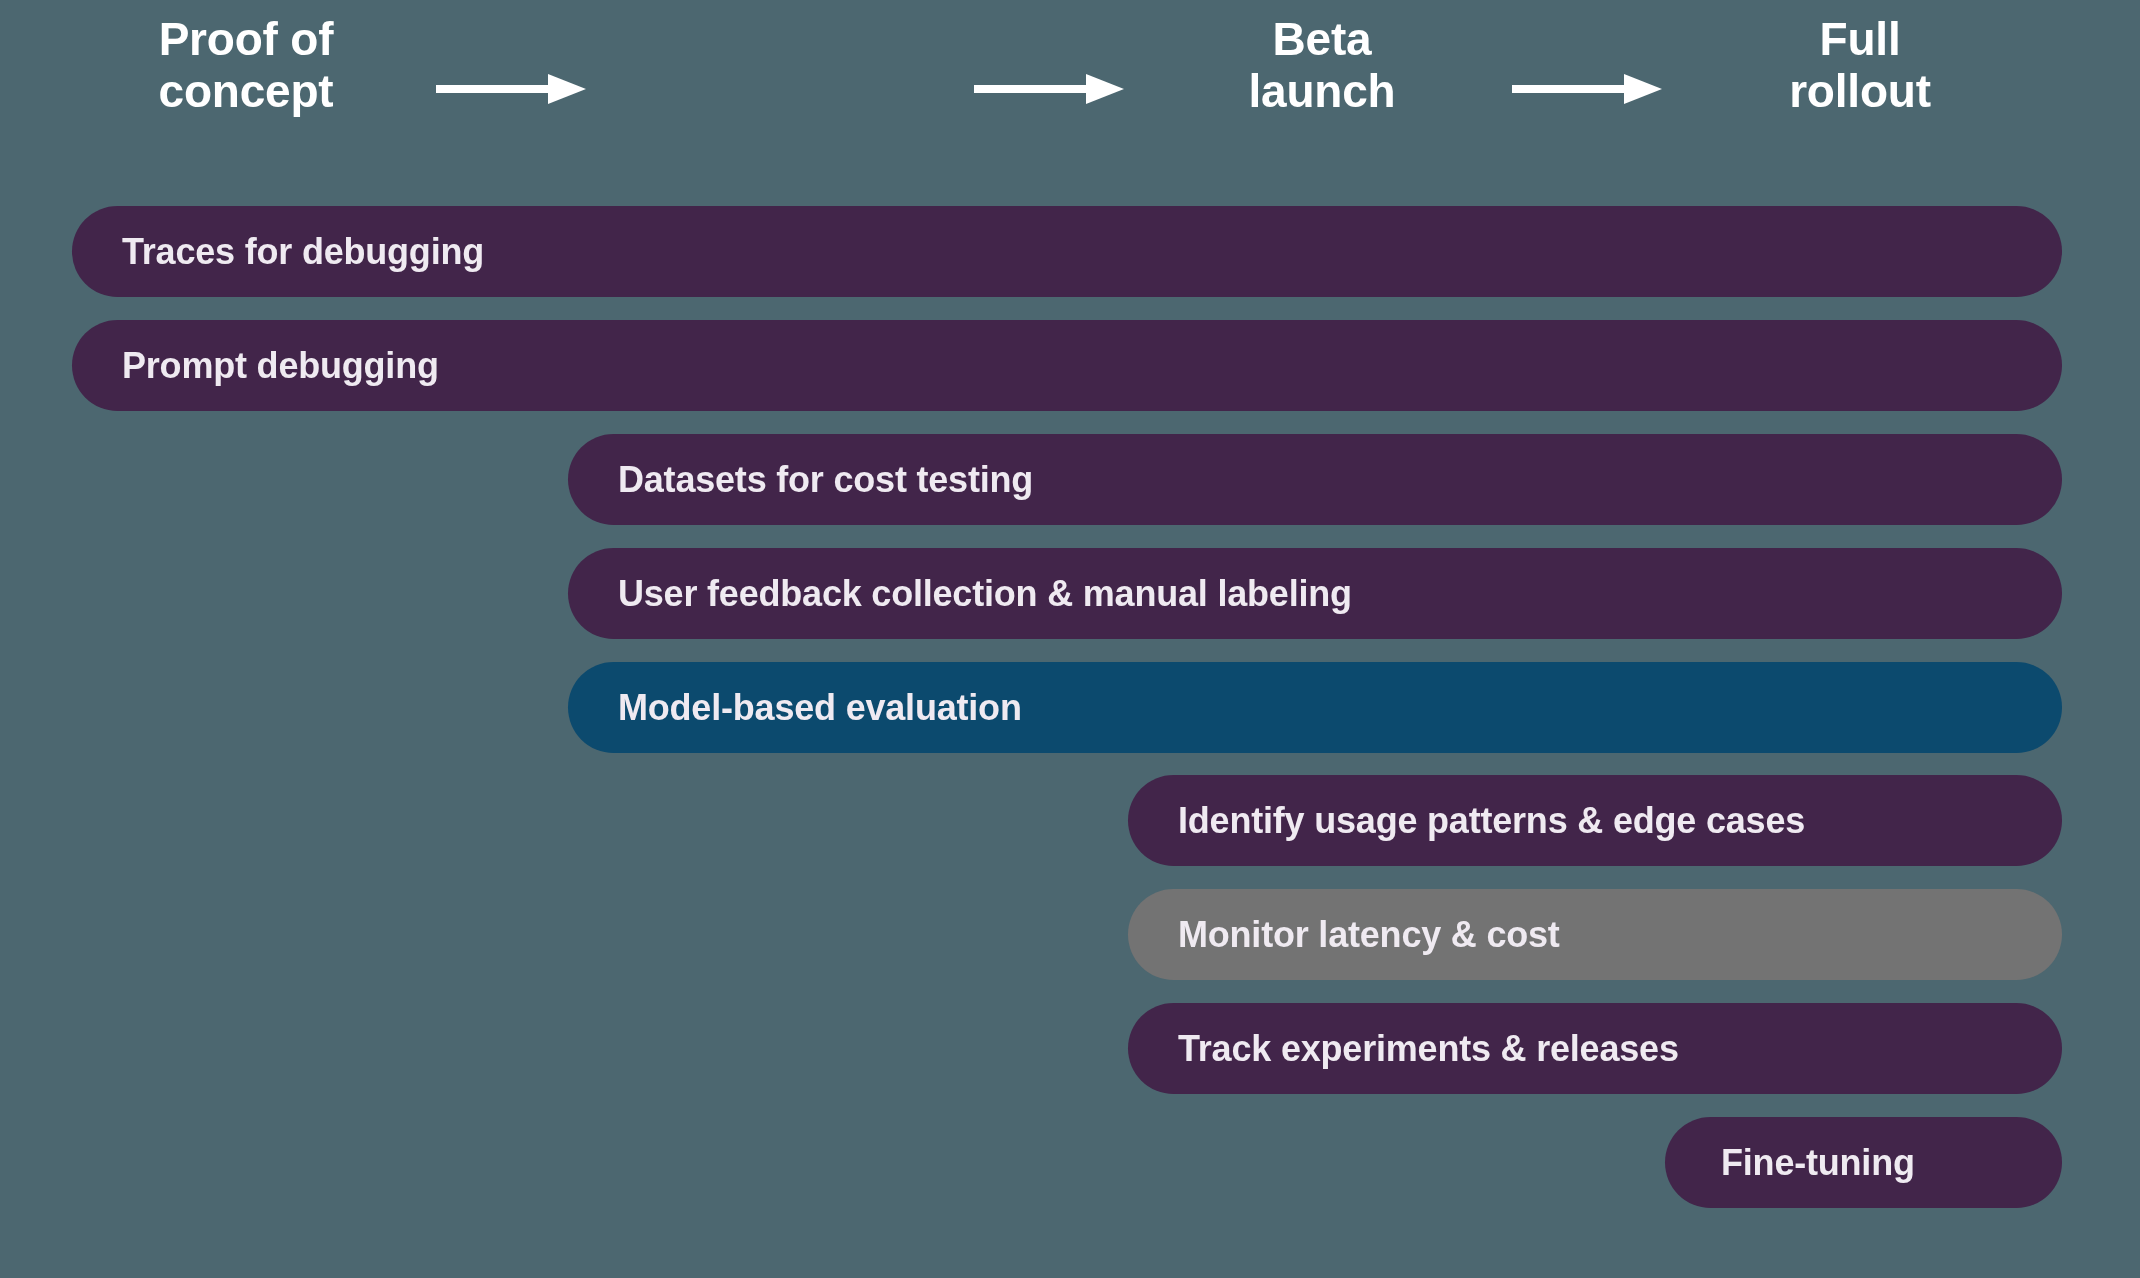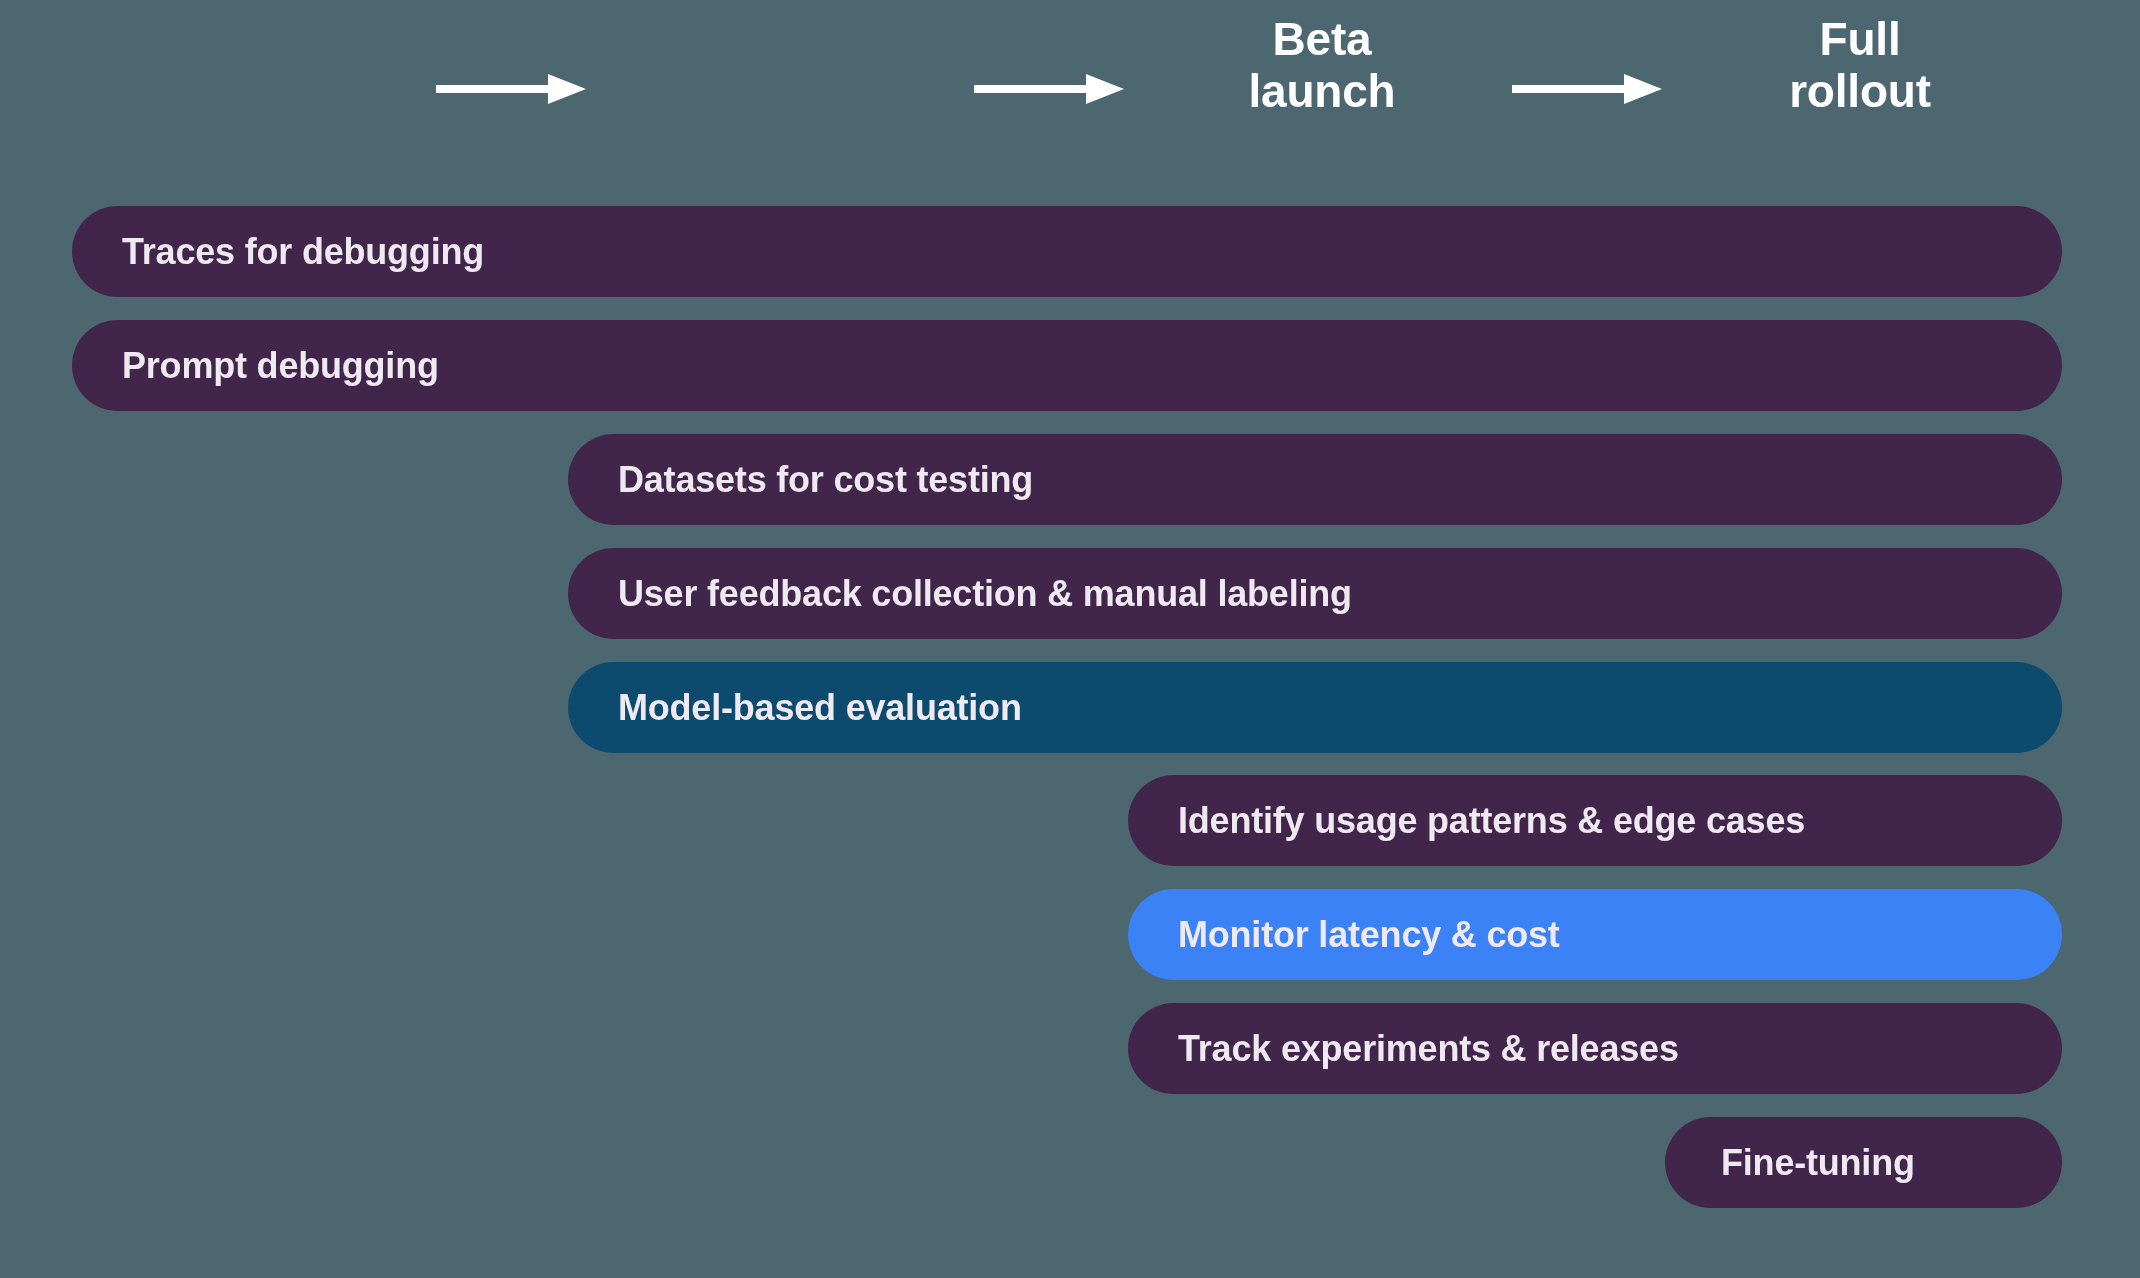"Proof of" div.phase { html: none -> <div>Proof of concept</div> }
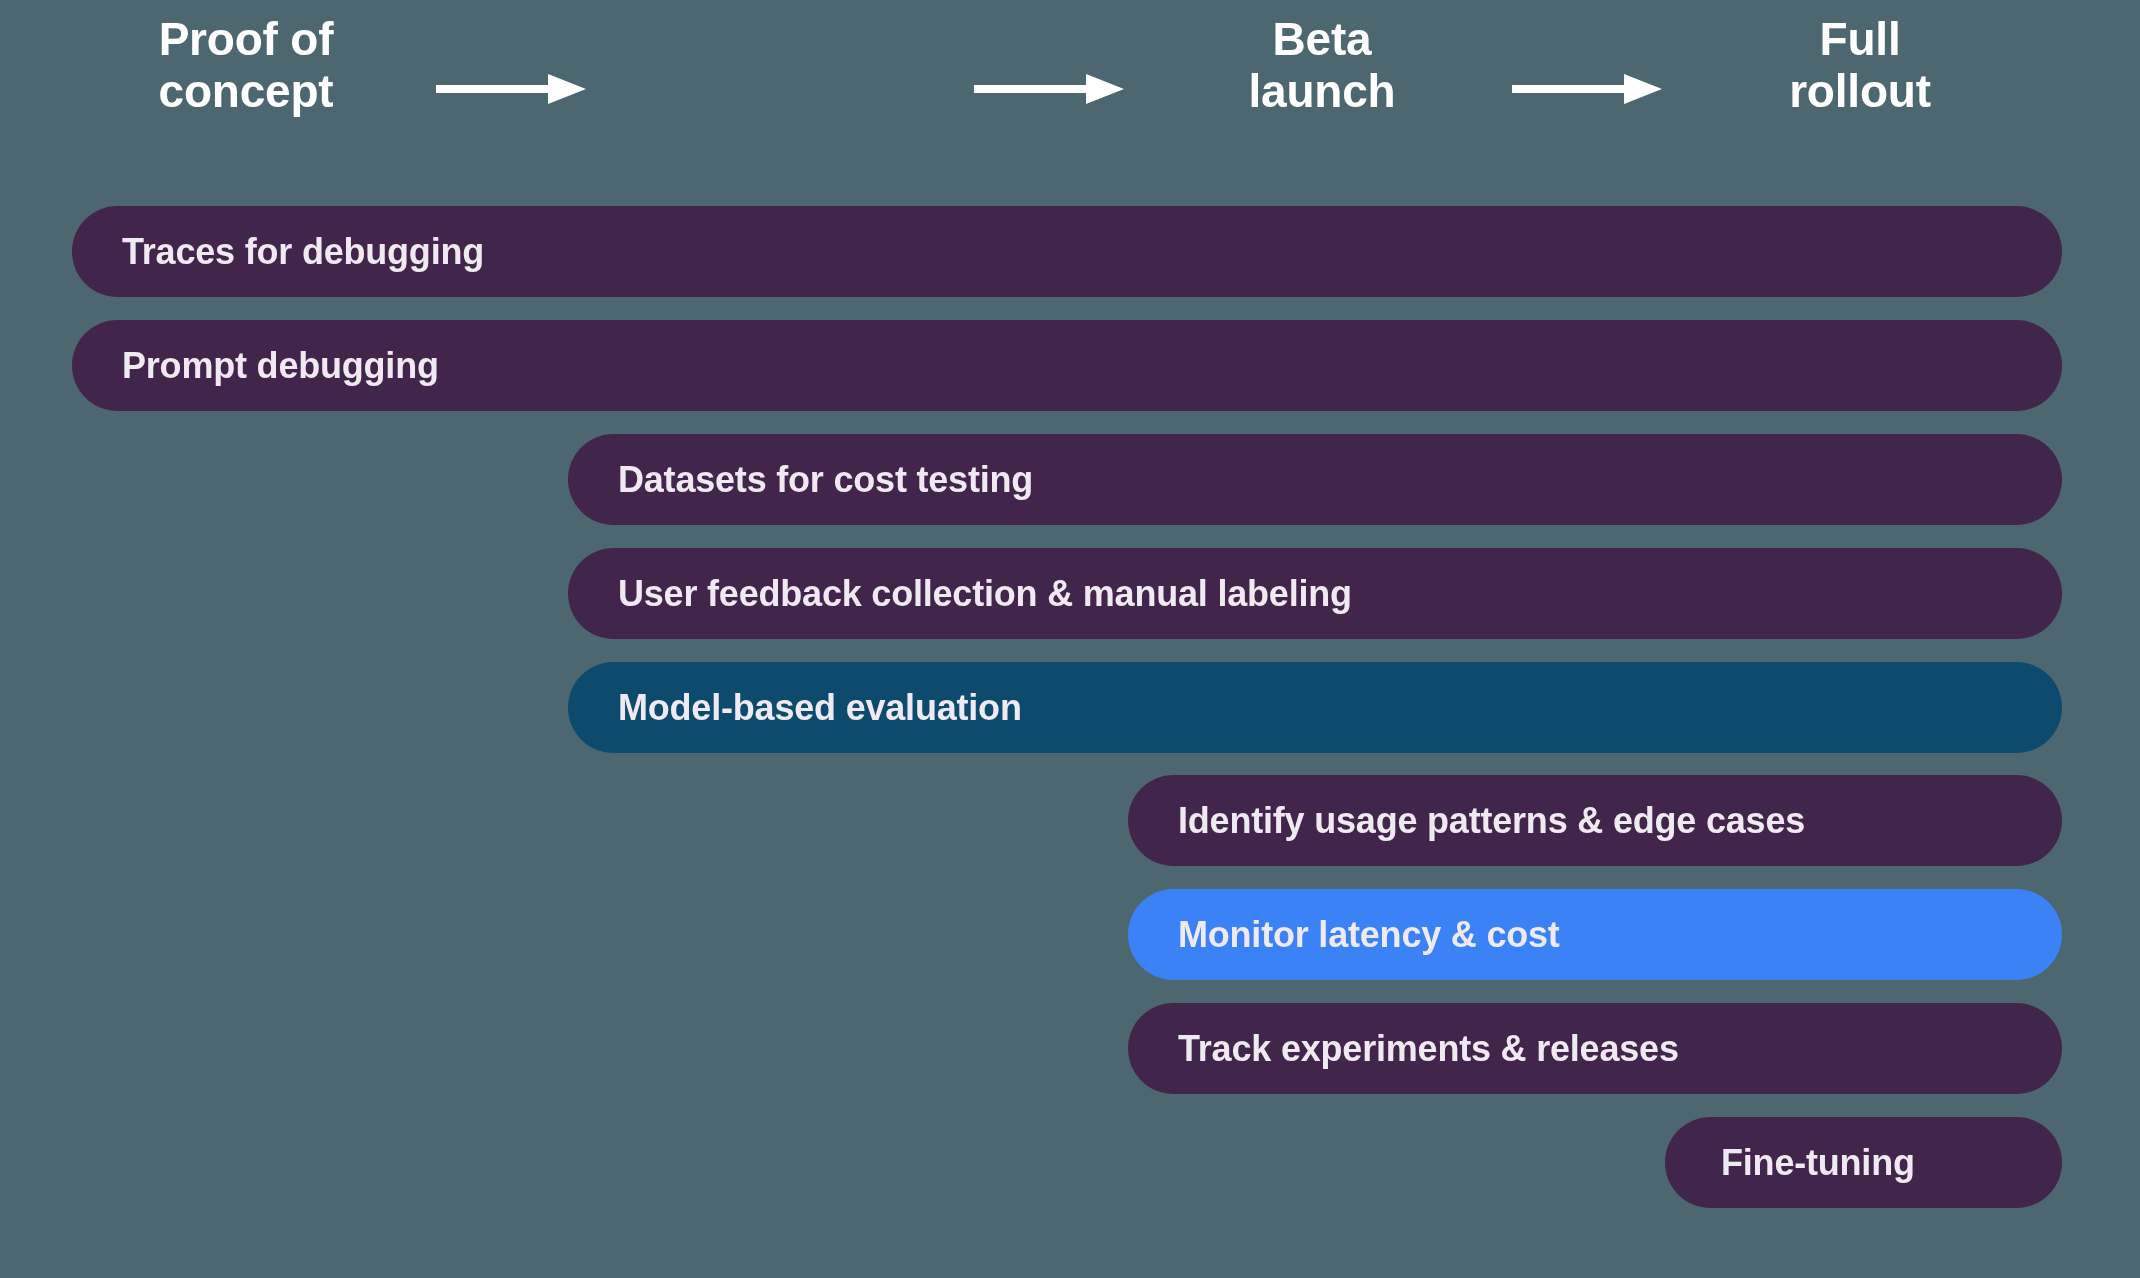"Monitor latency & cost" div.pill { background: #3b82f6 -> #737373 }
